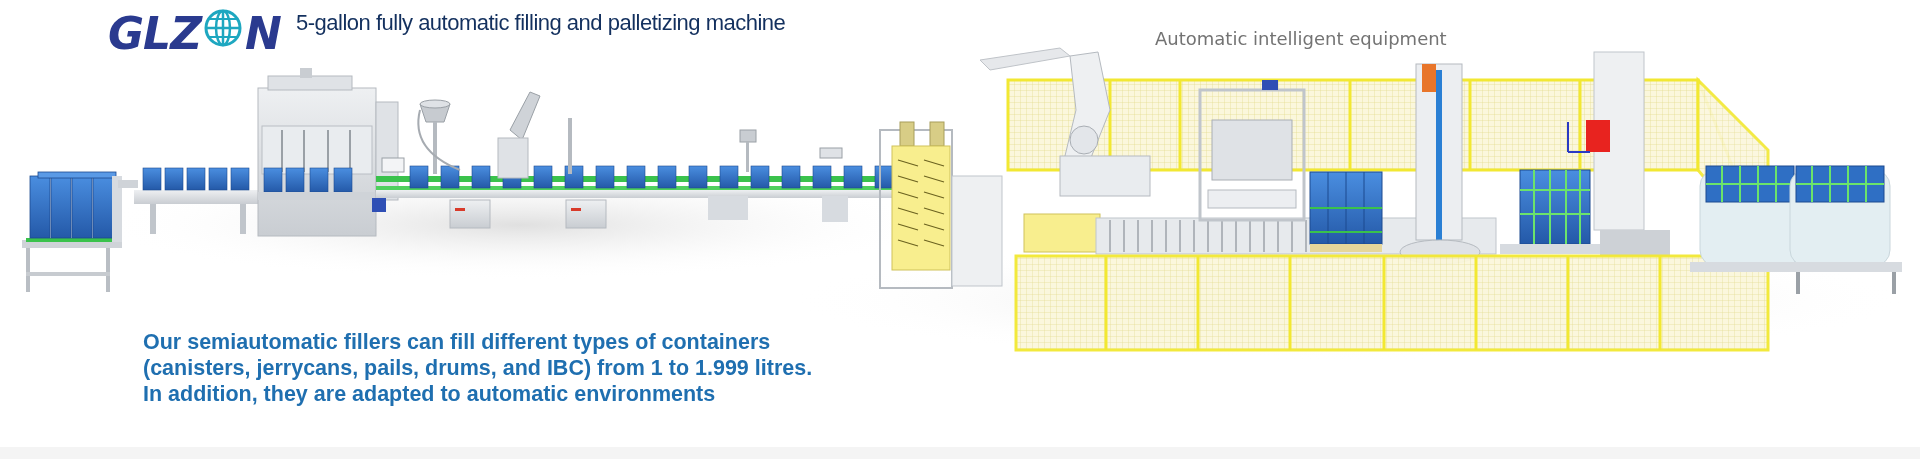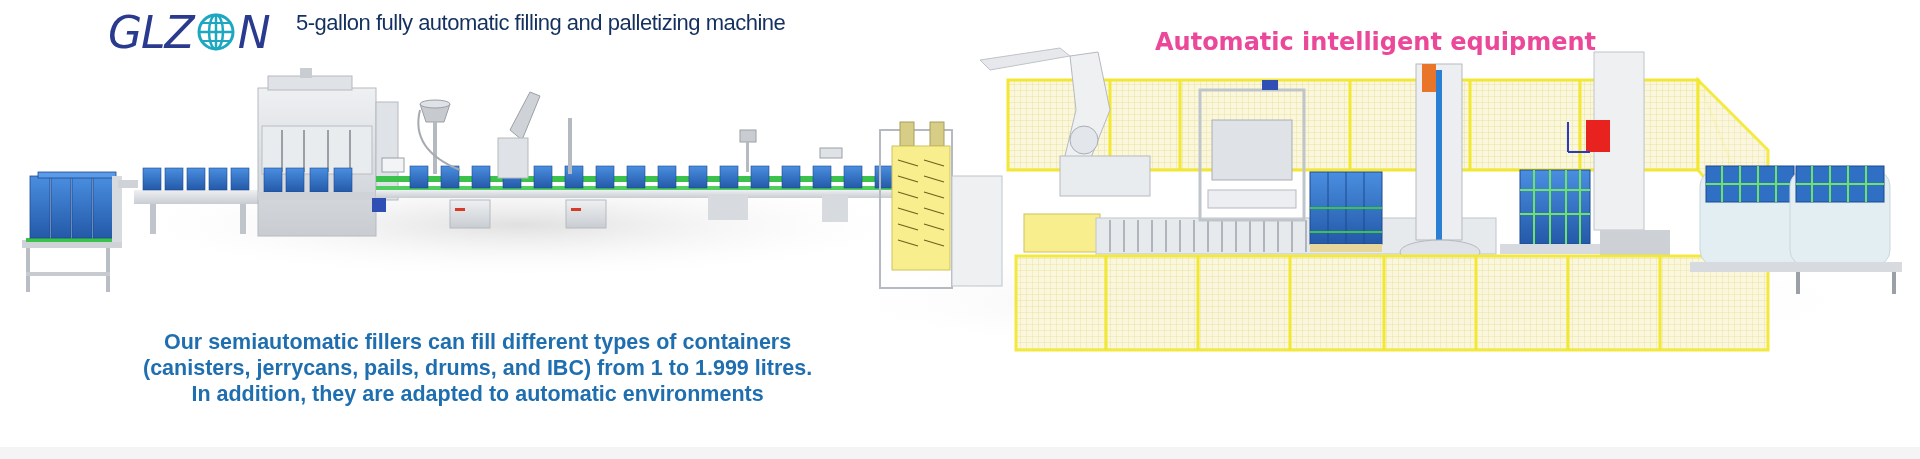"GLZ" .logo { align-items: center -> none; font-weight: normal -> bold }
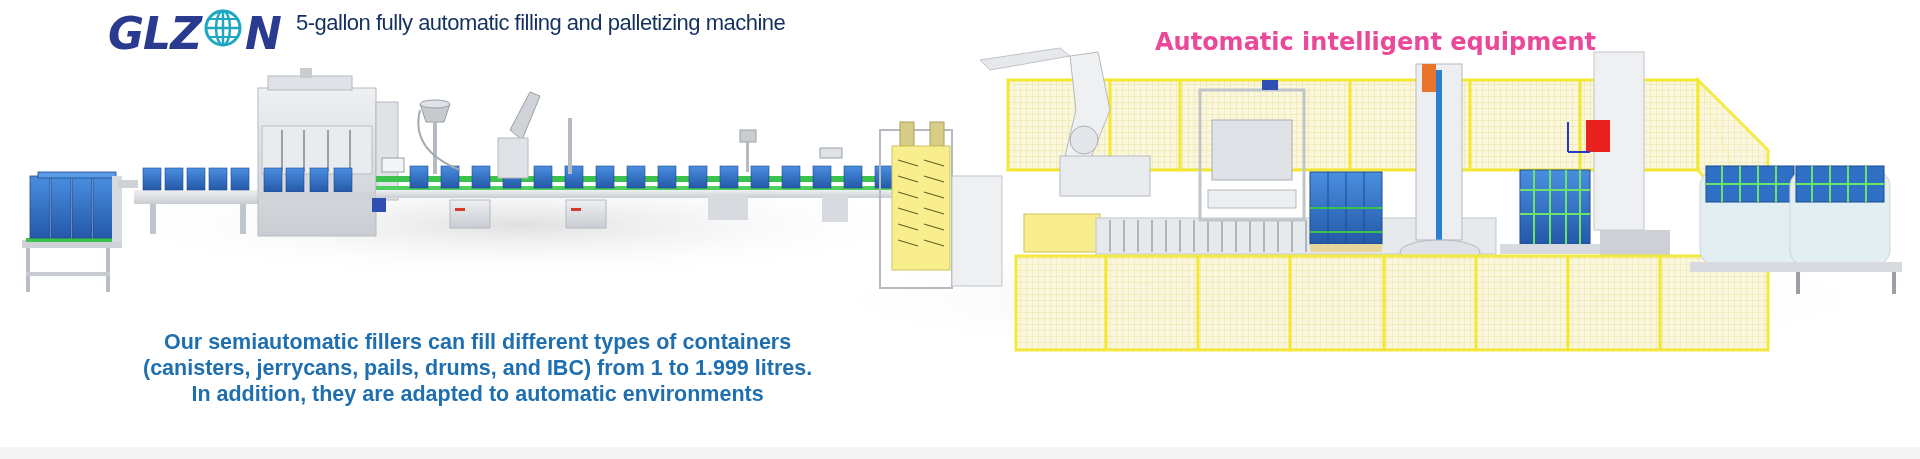"Automatic intelligent equipment" .subtitle { color: #ec4899 -> #737373; font-size: 24px -> 18px; font-weight: bold -> normal }
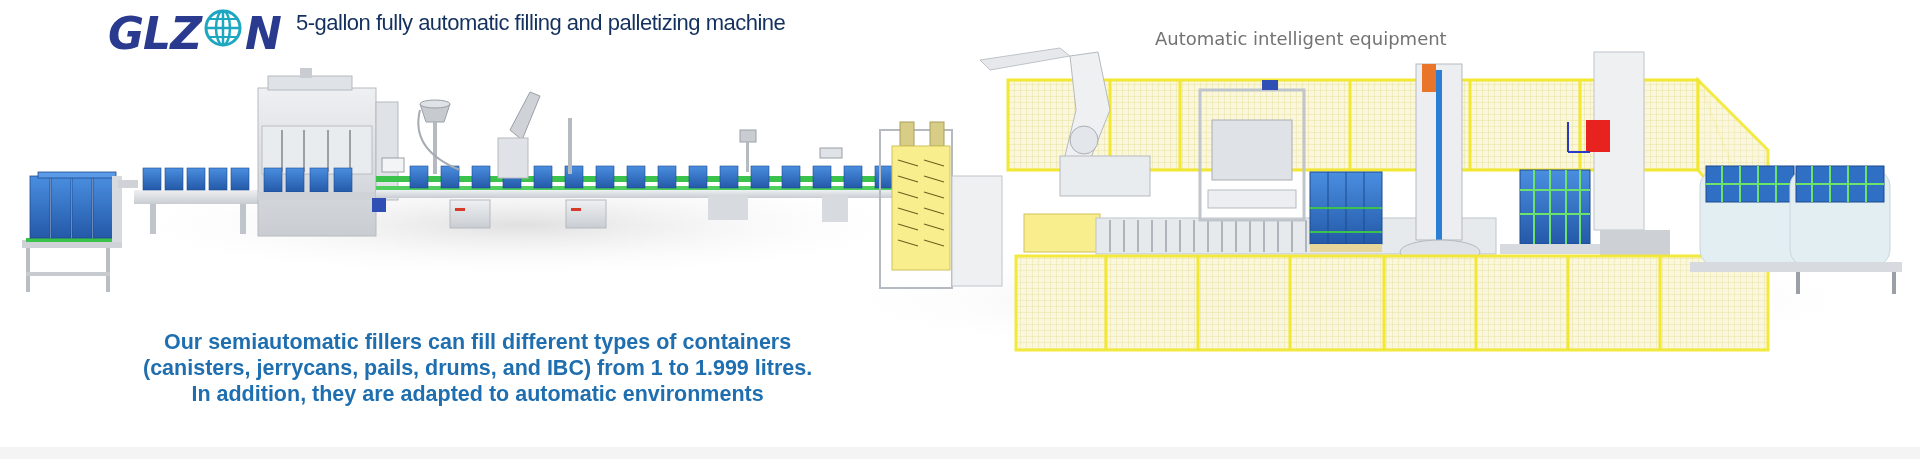"Our semiautomatic fillers can fill" .desc div { text-align: center -> none }
